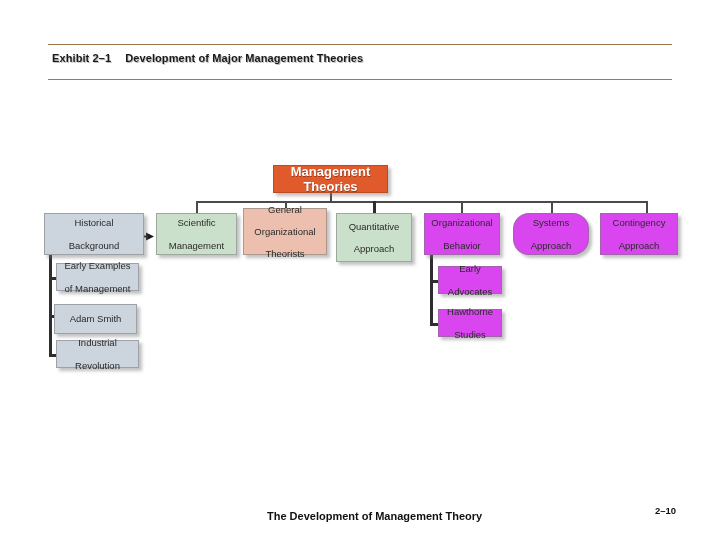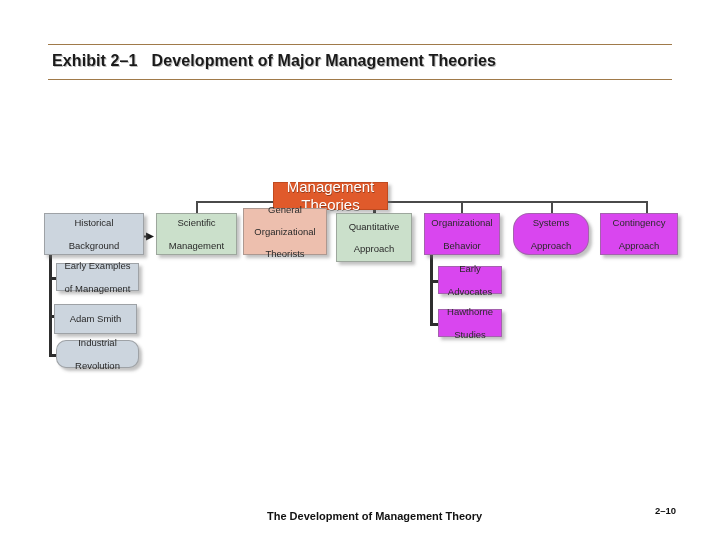"Exhibit 2–1 Development of Major" #title-text { font-size: 16px -> 11px }
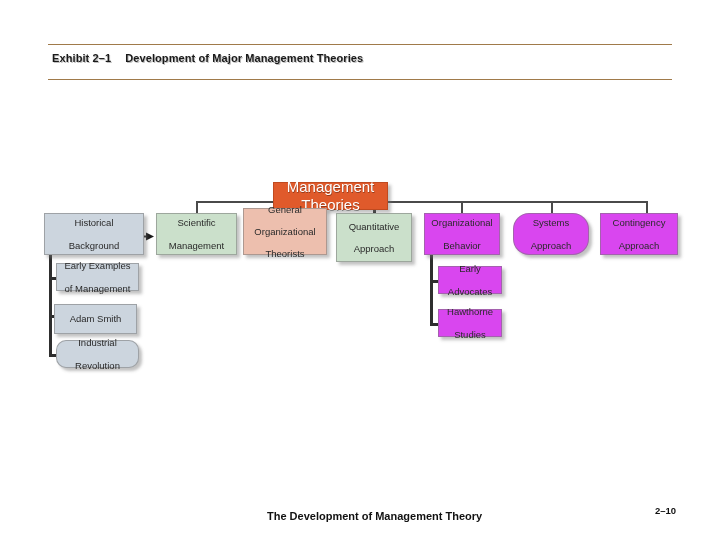"Management Theories" .node.root { font-size: 15px -> 13px; font-weight: normal -> bold; margin-top: 17px -> none }
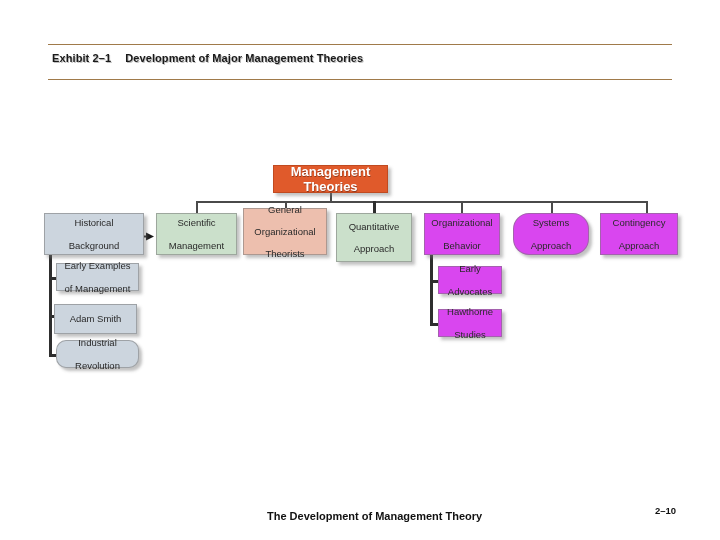"Industrial" div.node { border-radius: 10px -> none }
